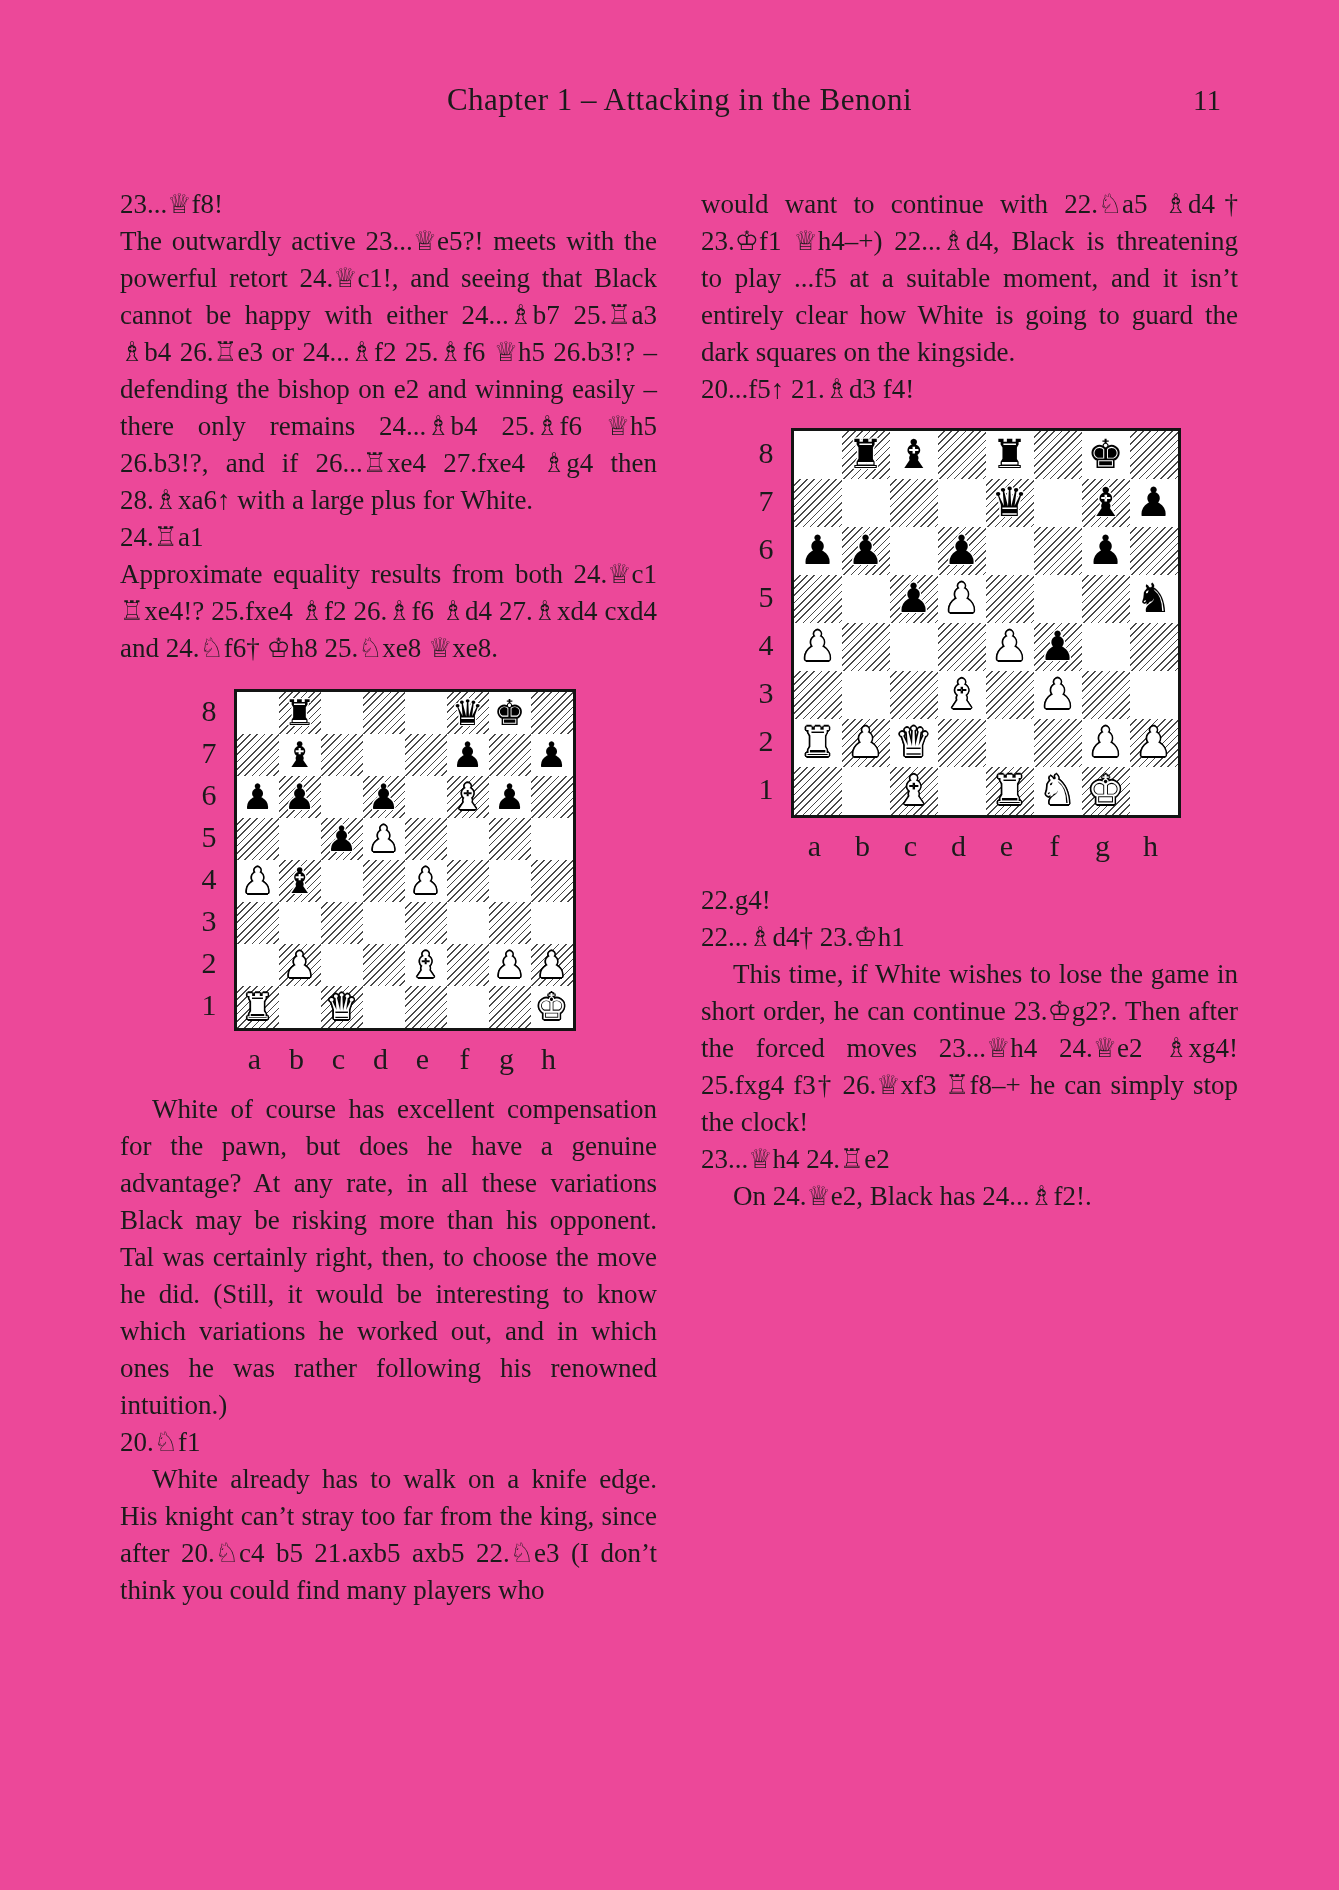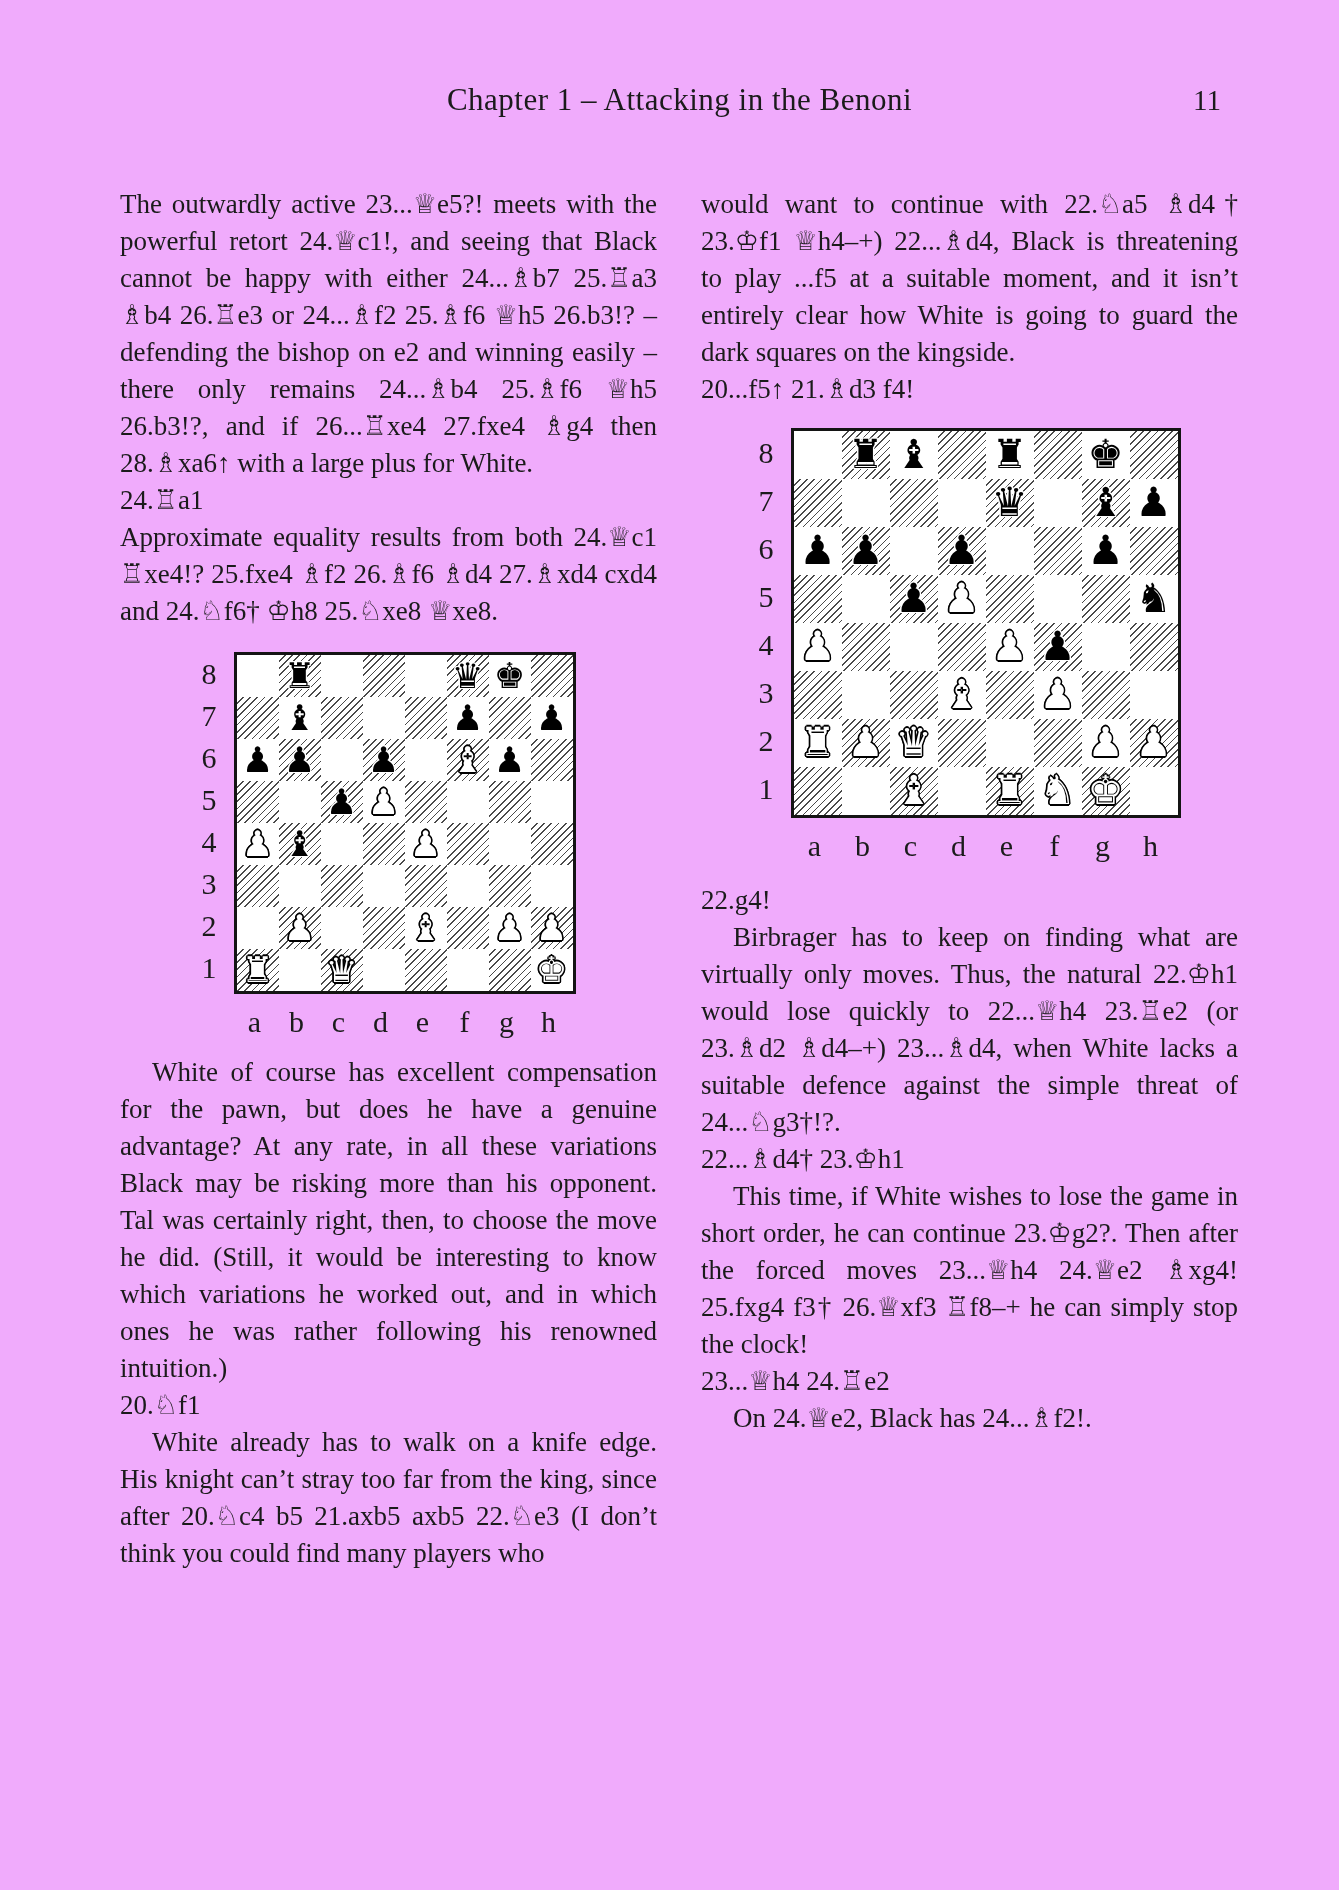"Chapter 1 – Attacking in" .page { background: #f0abfc -> #ec4899 }
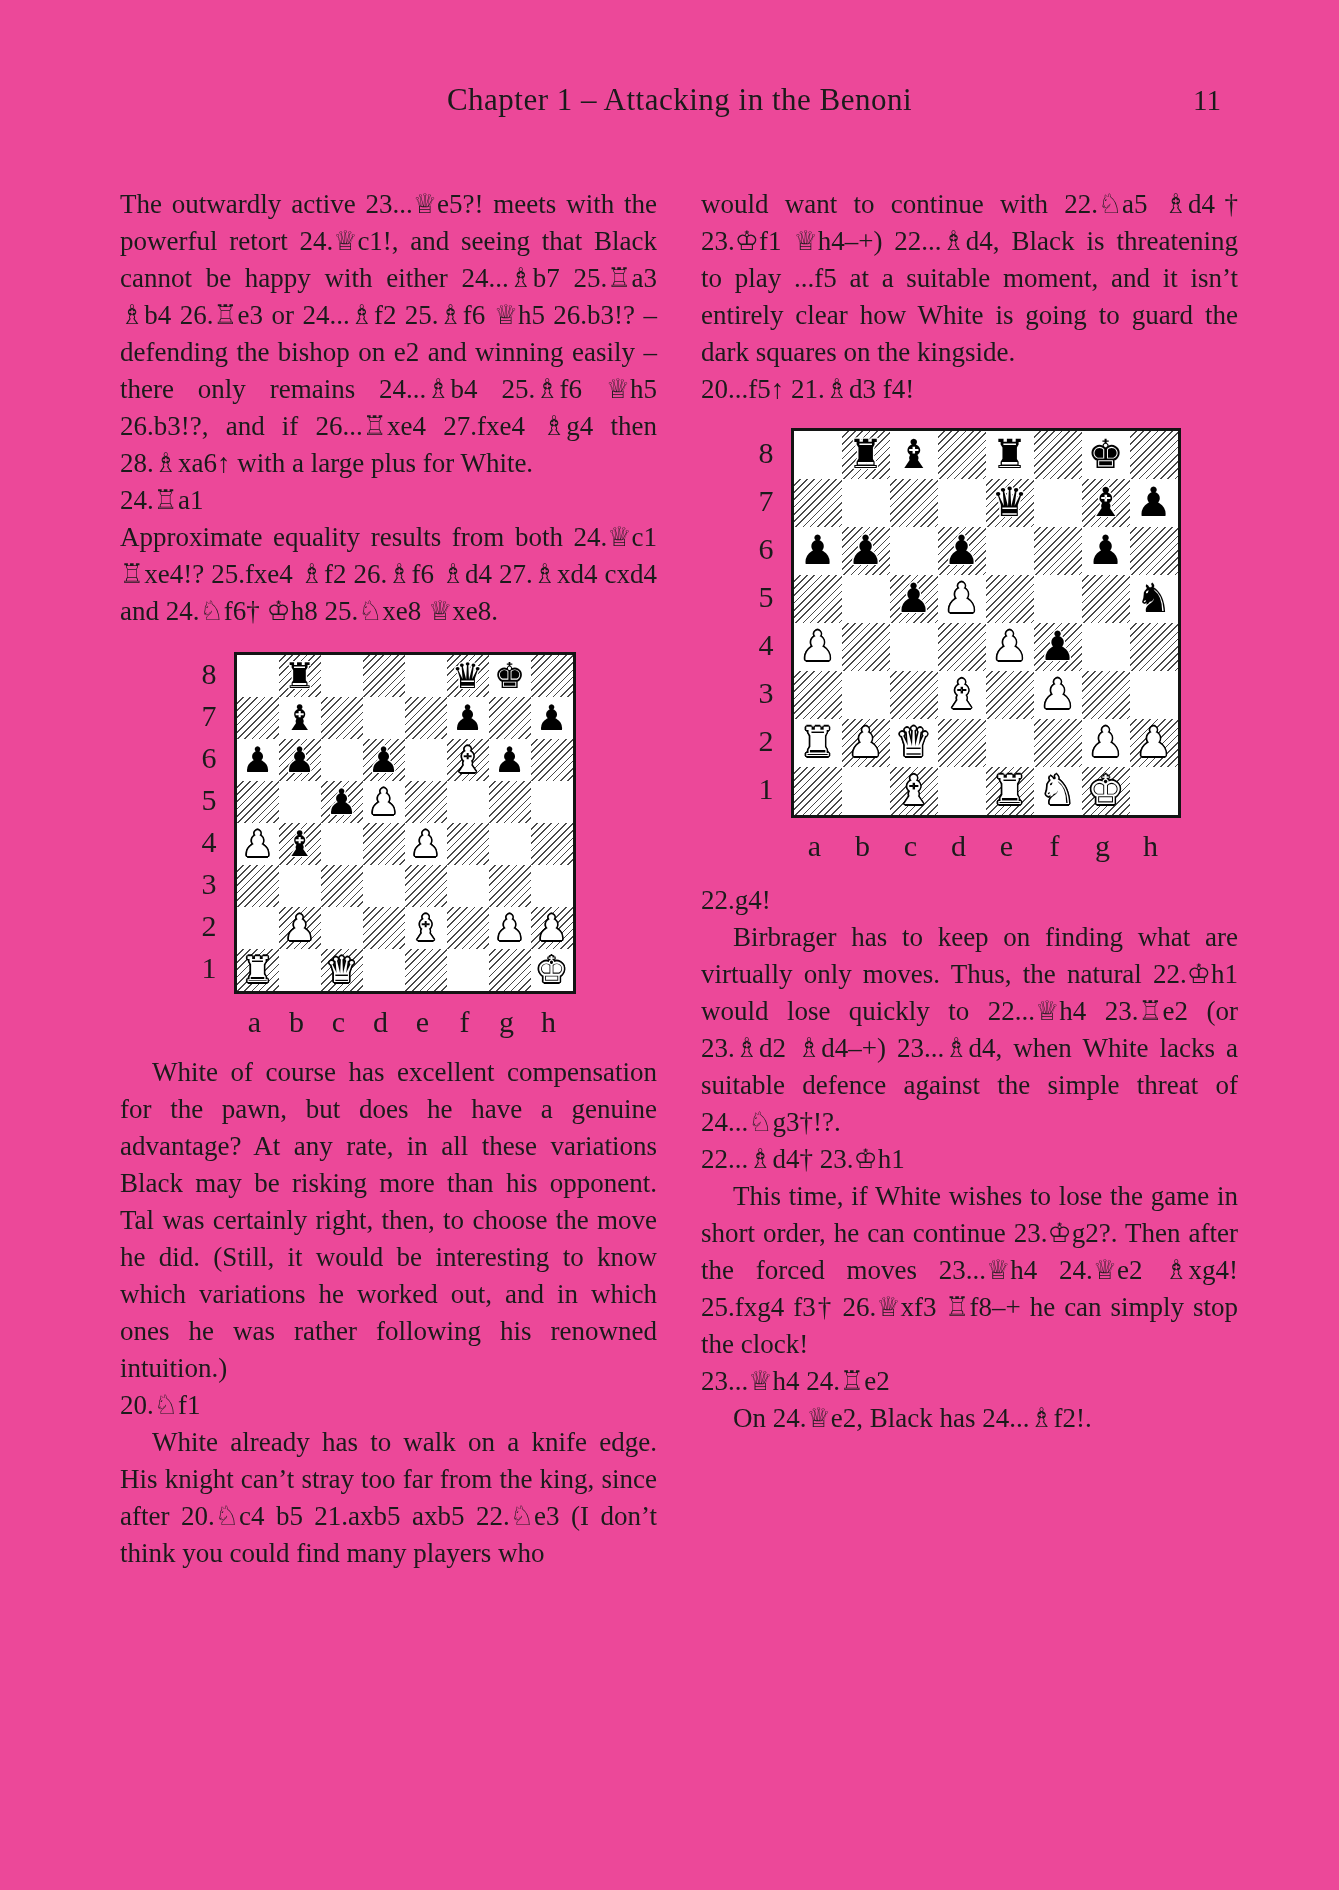"23...♕f8!" p.moveline { html: none -> <p>23...♕f8!</p> }
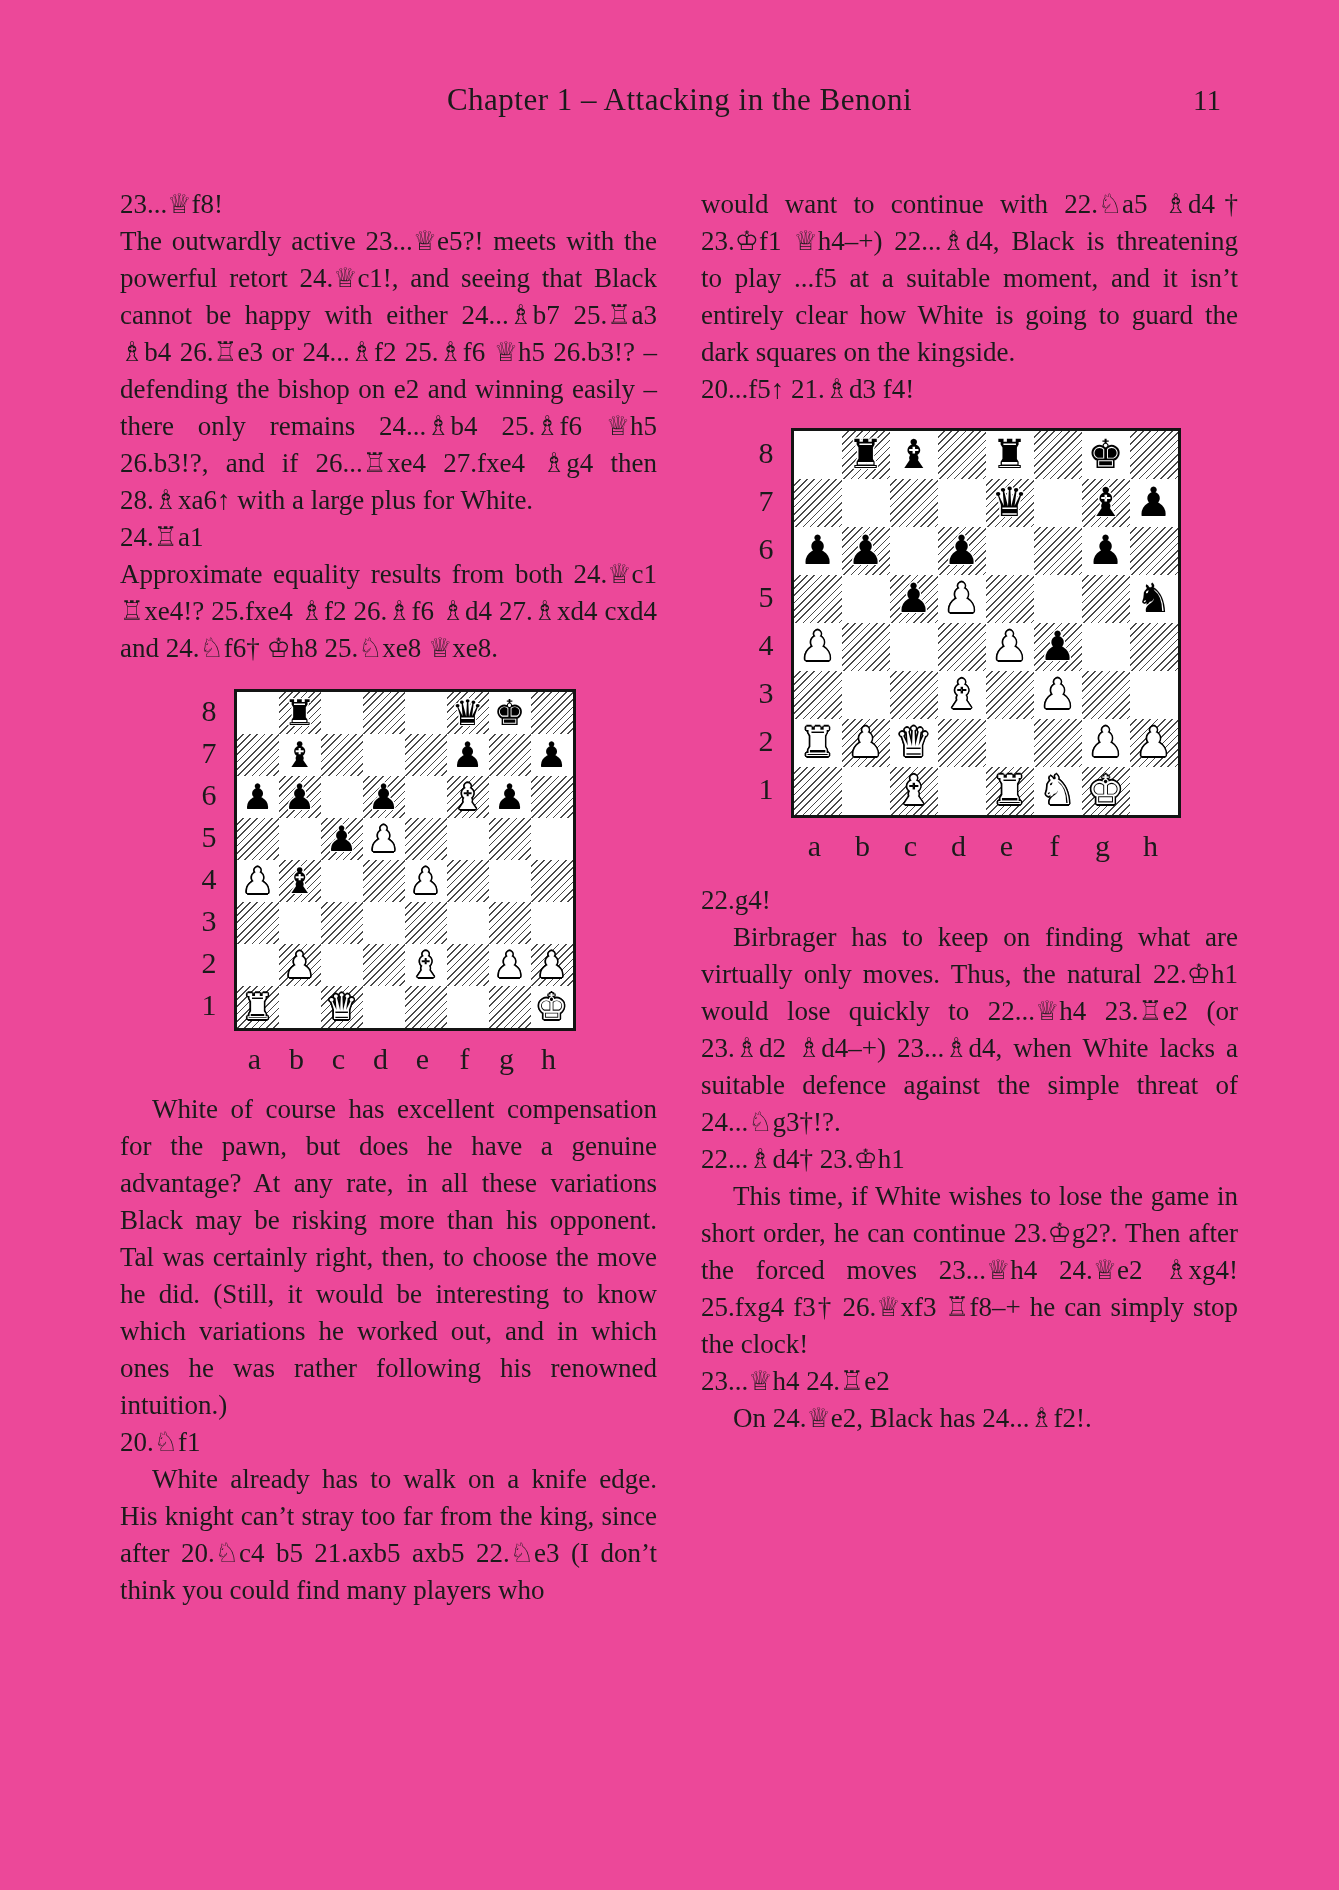"Birbrager has to keep on" p.para { html: <p>Birbrager has to keep on finding what are virtually only moves. Thus, the natural 22.♔h1 would lose quickly to 22...♕h4 23.♖e2 (or 23.♗d2 ♗d4–+) 23...♗d4, when White lacks a suitable defence against the simple threat of 24...♘g3†!?.</p> -> none }
